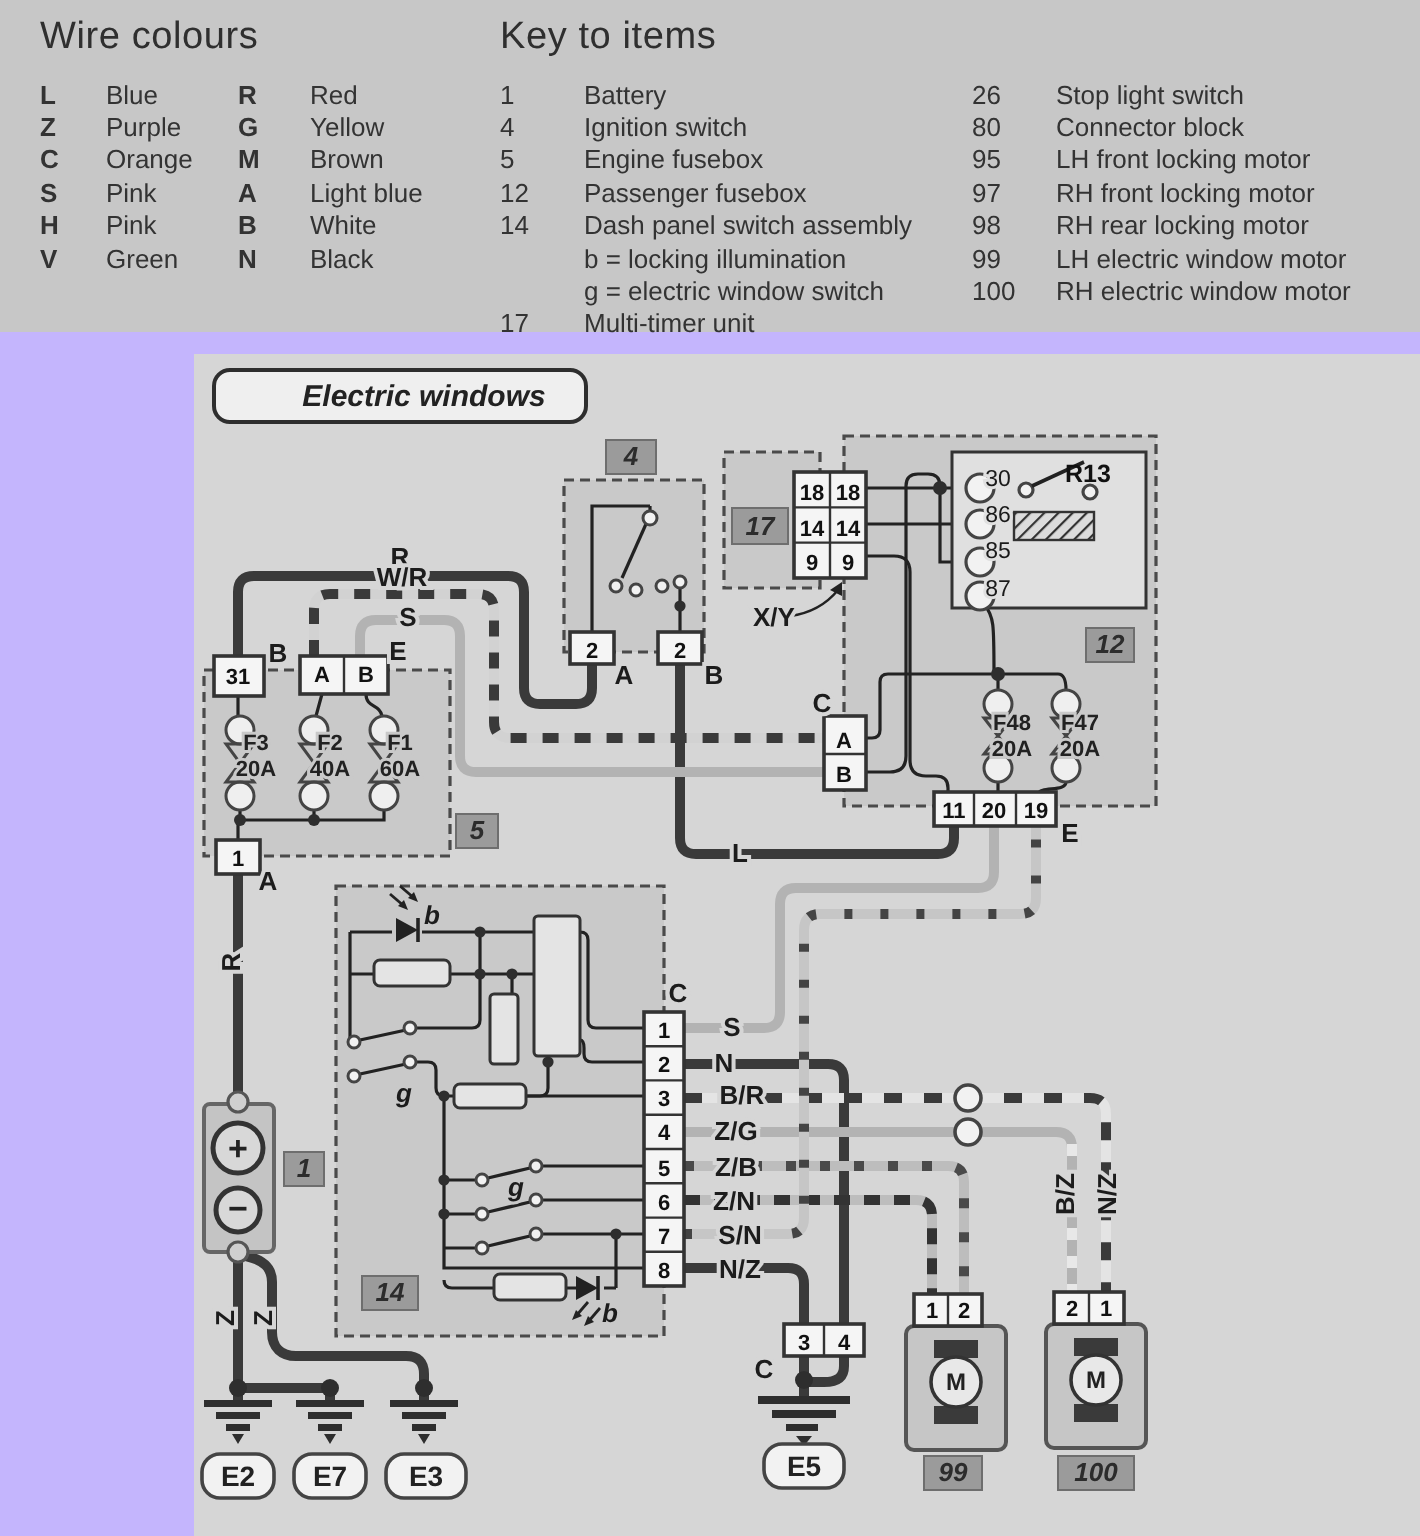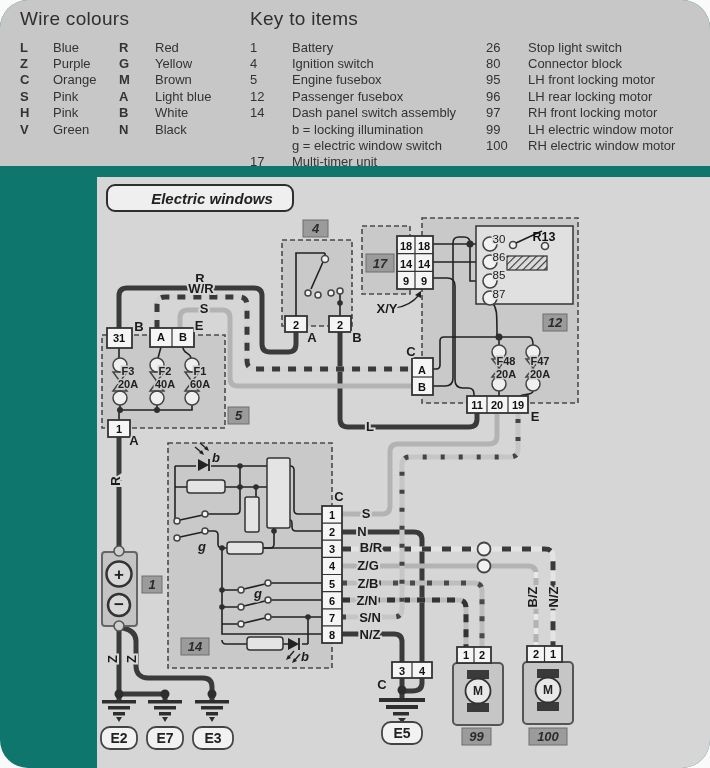"Wire colours" #page { background: #0f766e -> #c4b5fd; border-radius: 28px -> none }
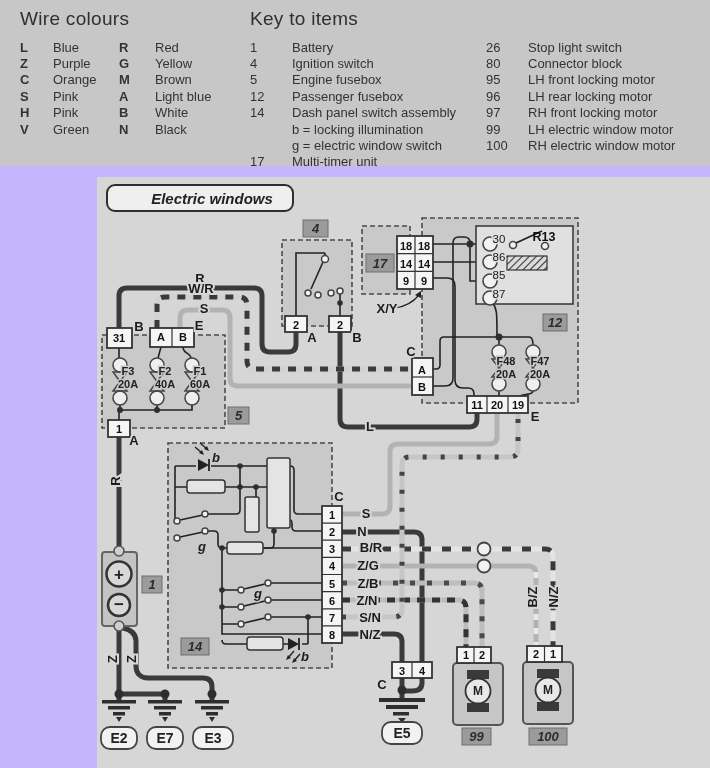"96" div.key-row { html: <div> <span>96</span> <span>LH rear locking motor</span> </div> -> none }
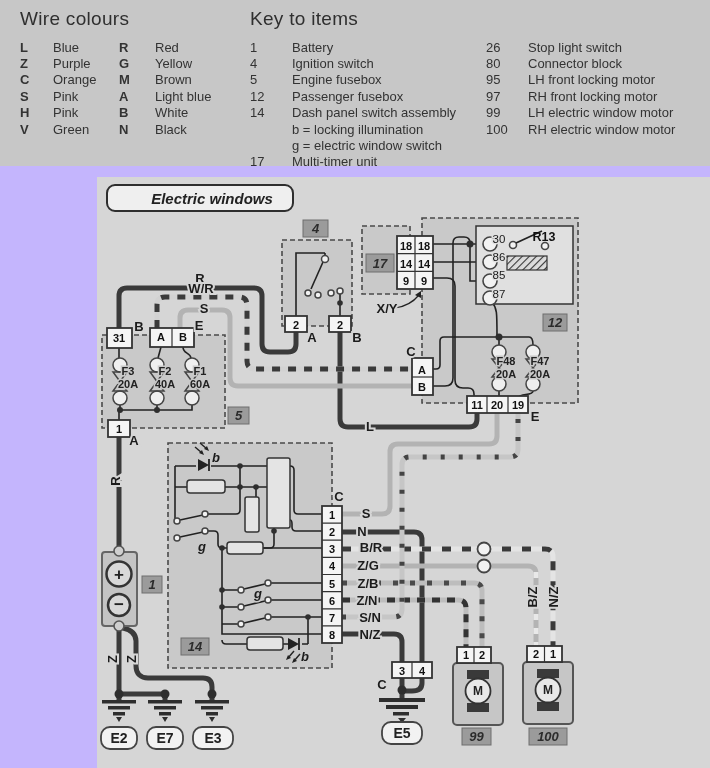"98" div.key-row { html: none -> <div> <span>98</span> <span>RH rear locking motor</span> </div> }
